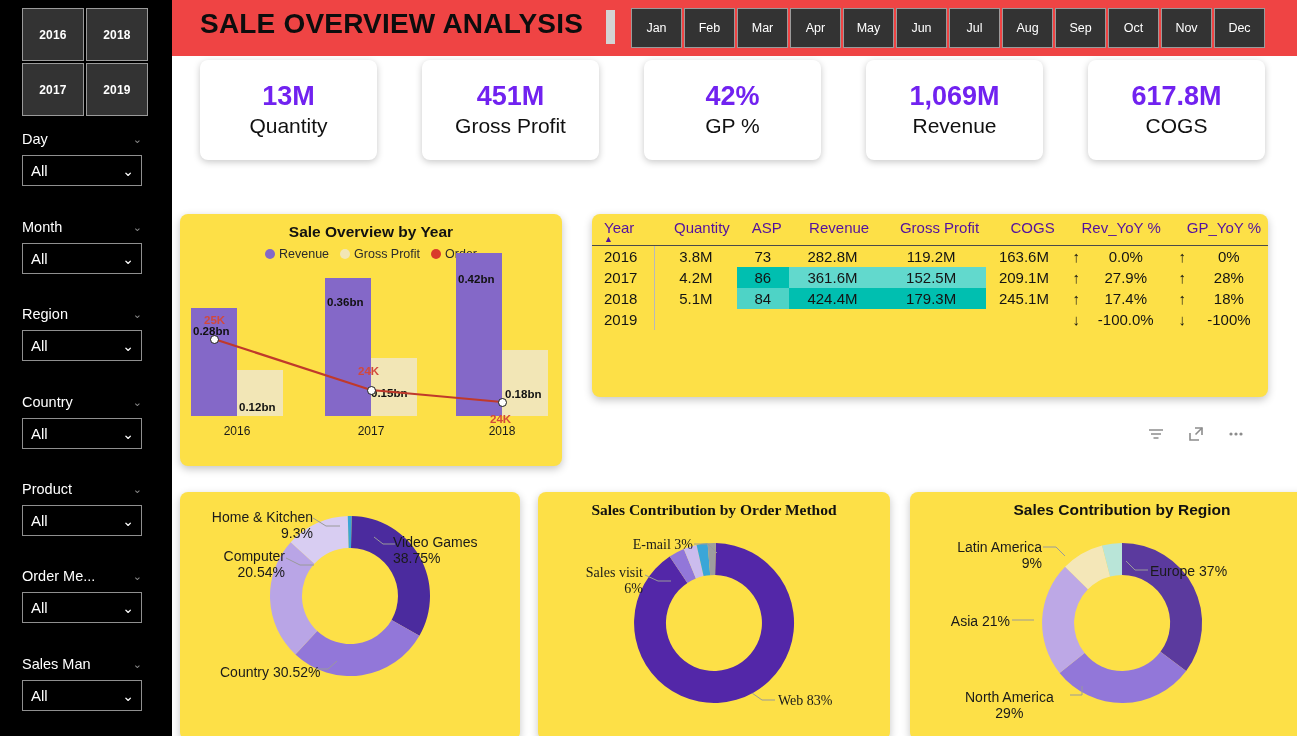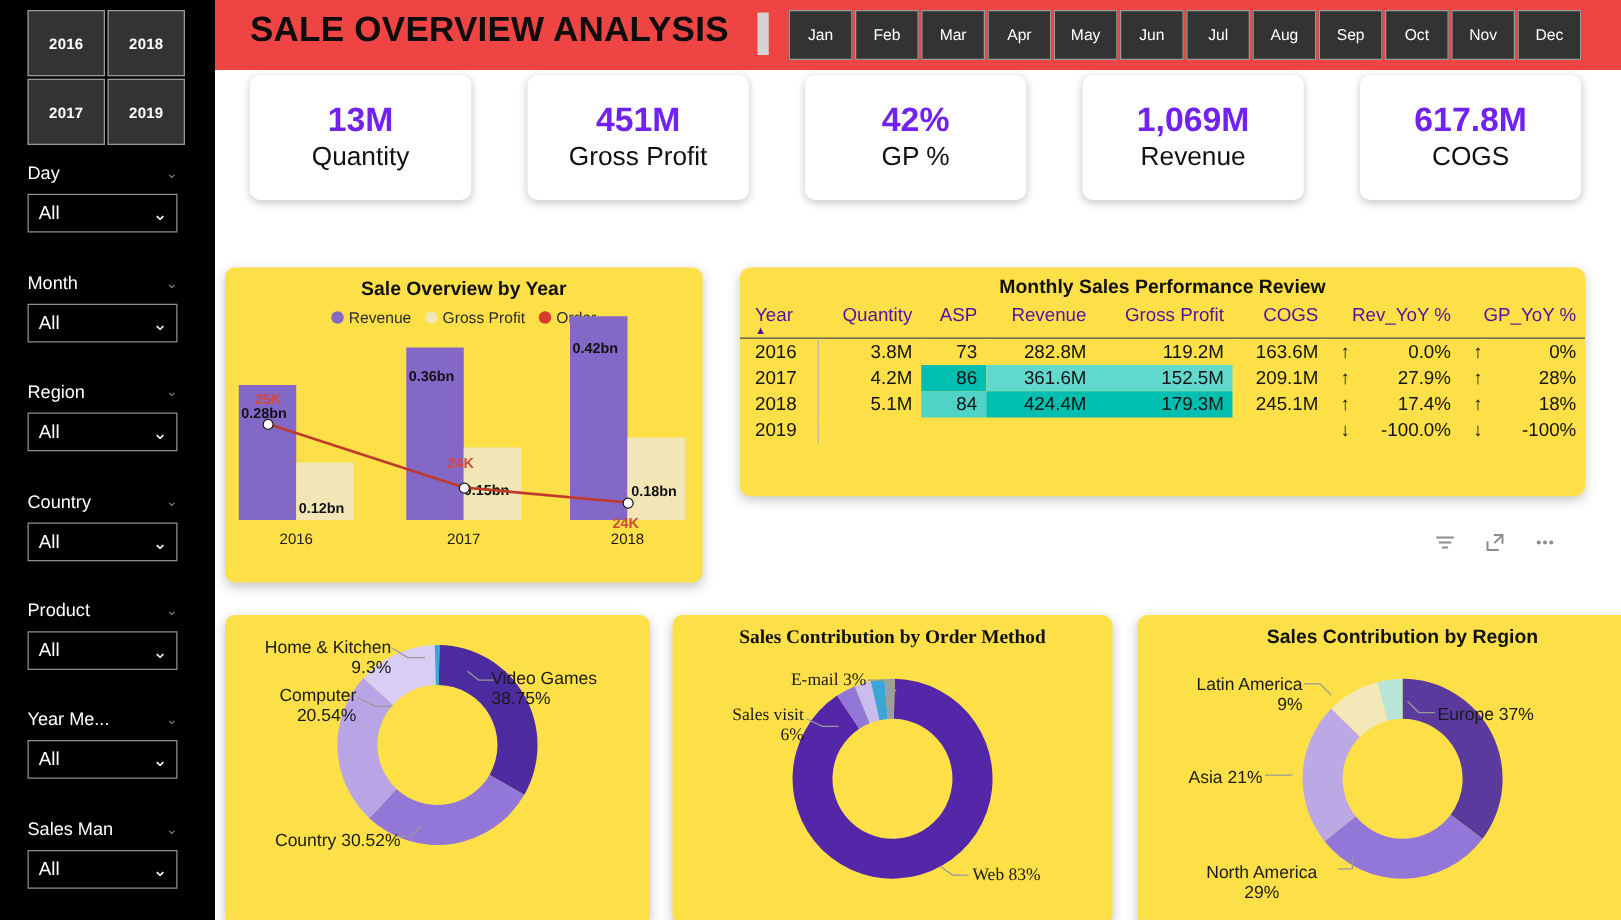"Monthly Sales Performance Review" div.panel-title { html: <div>Monthly Sales Performance Review</div> -> none }
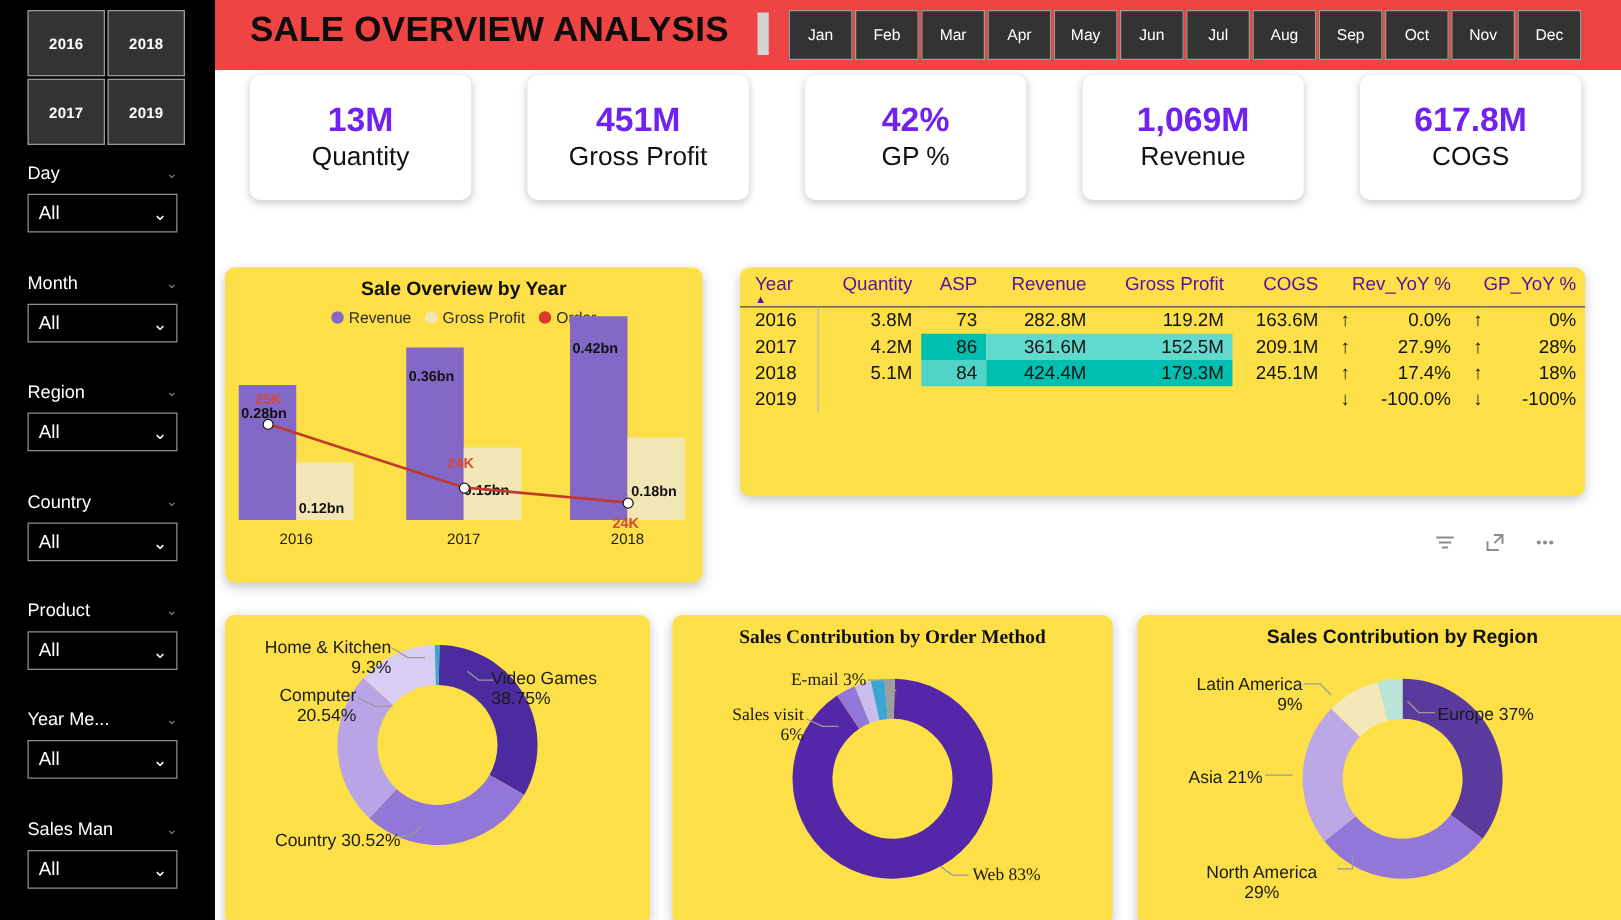"3.8M" table.perf td { text-align: right -> center }
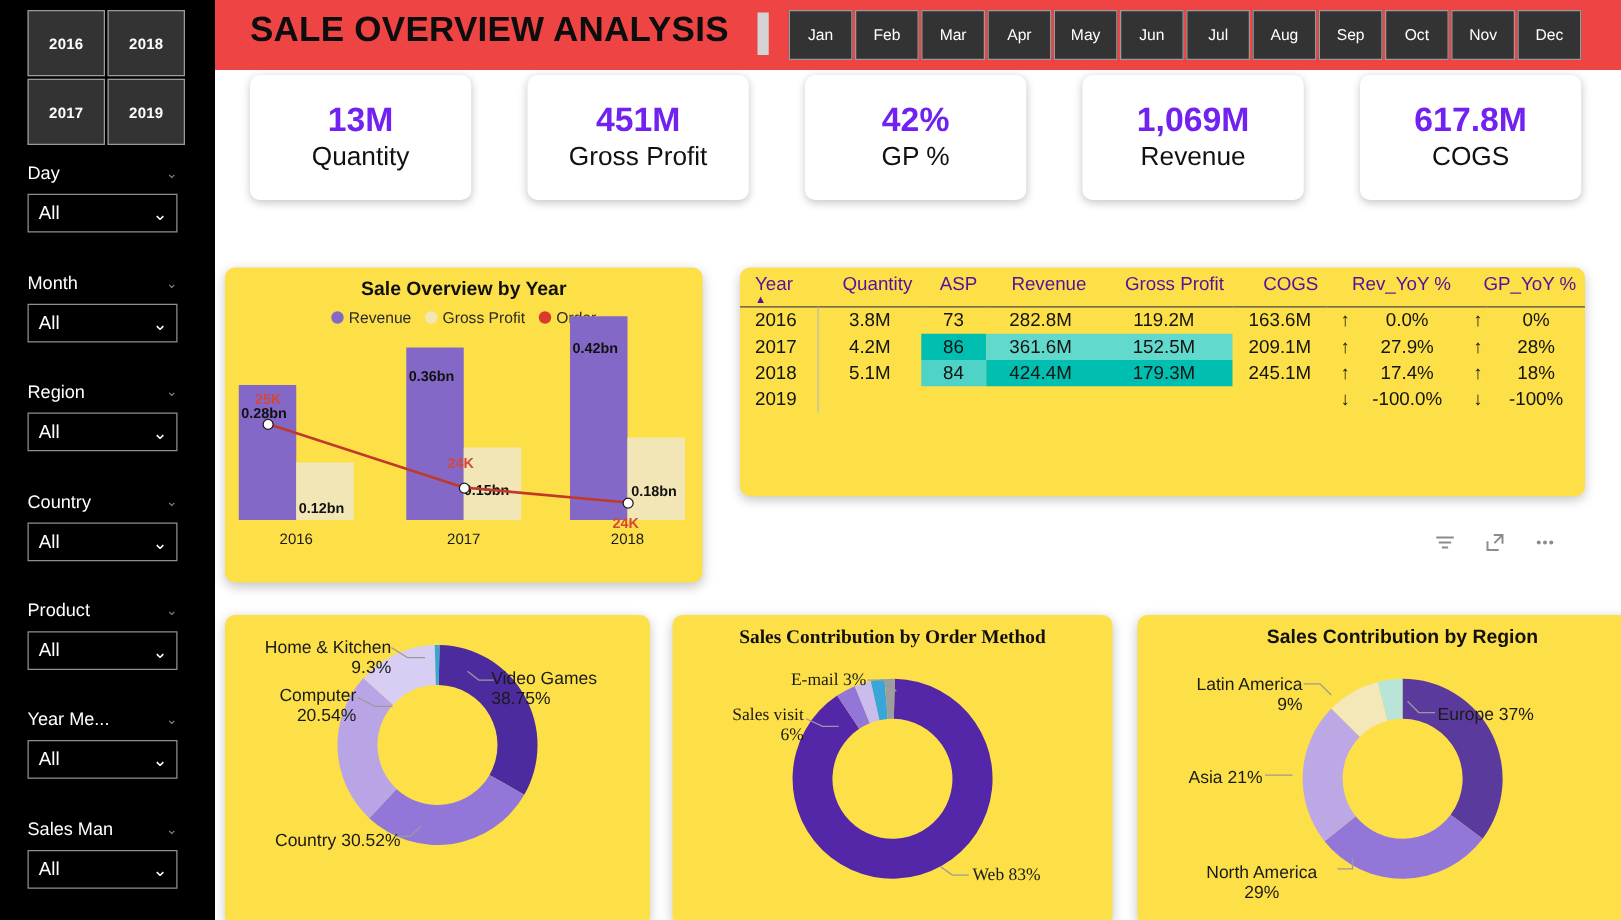"Year Me..." span { text: Year -> Order }
